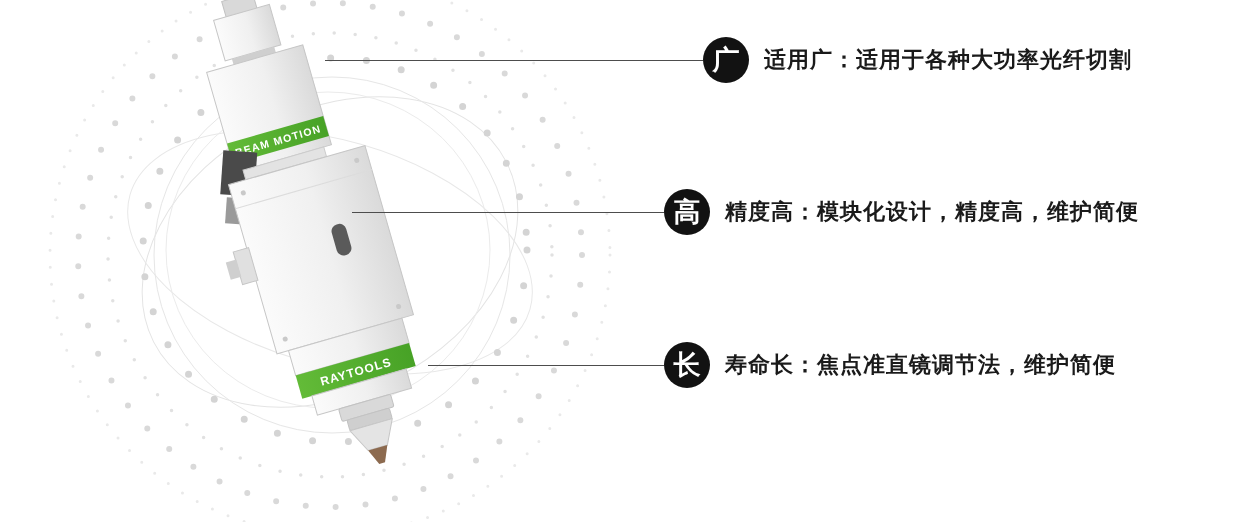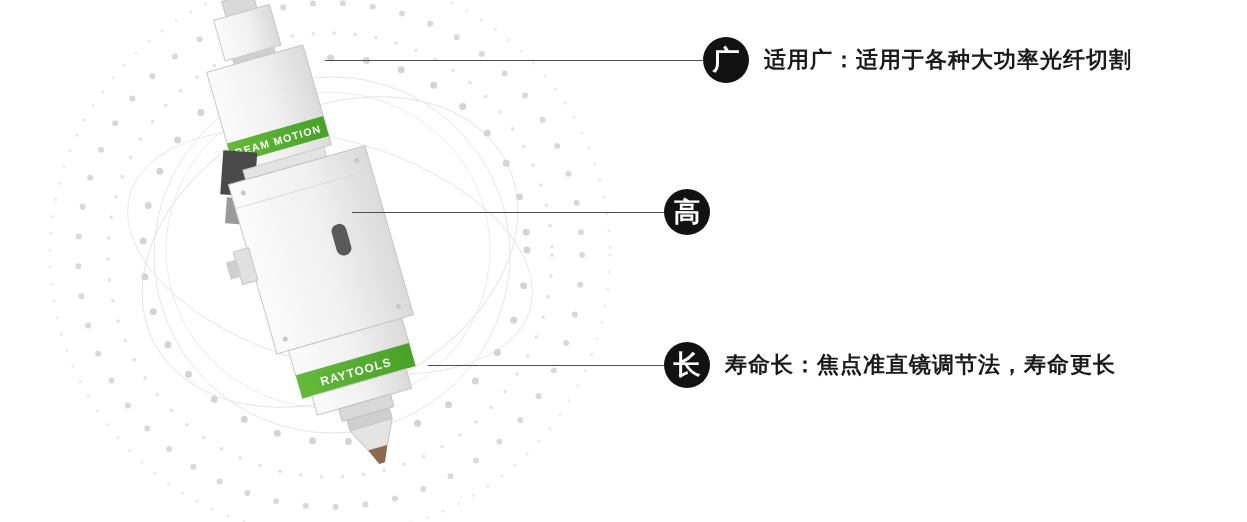"精度高：模块化设计，精度高，维护简便" div.feature-text { html: none -> <div>精度高：模块化设计，精度高，维护简便</div> }
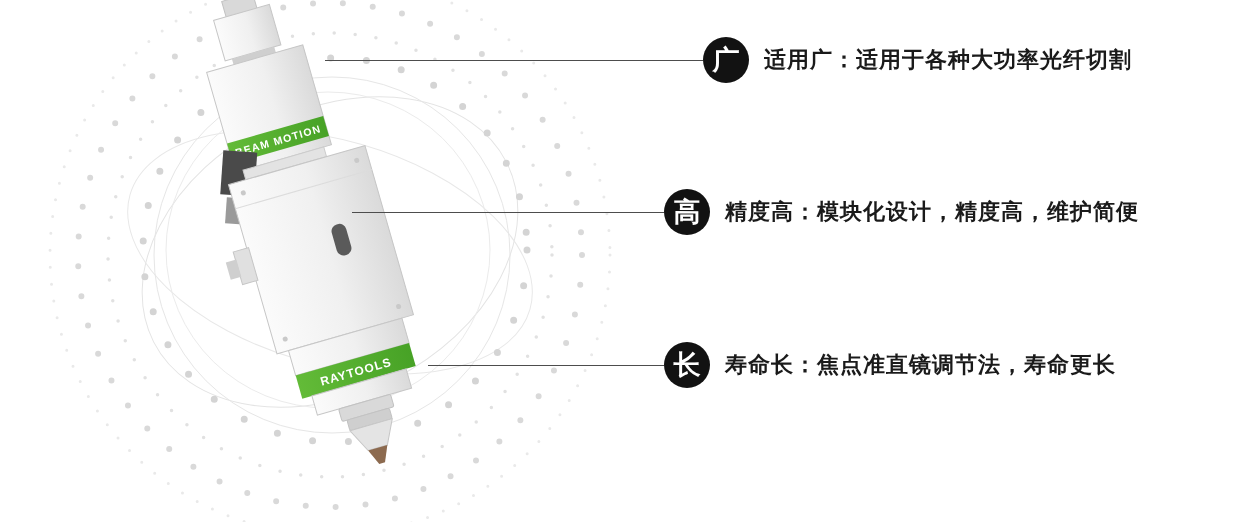"寿命长：焦点准直镜调节法，寿命更长" div.feature-text { text: 寿命更长 -> 维护简便 }
